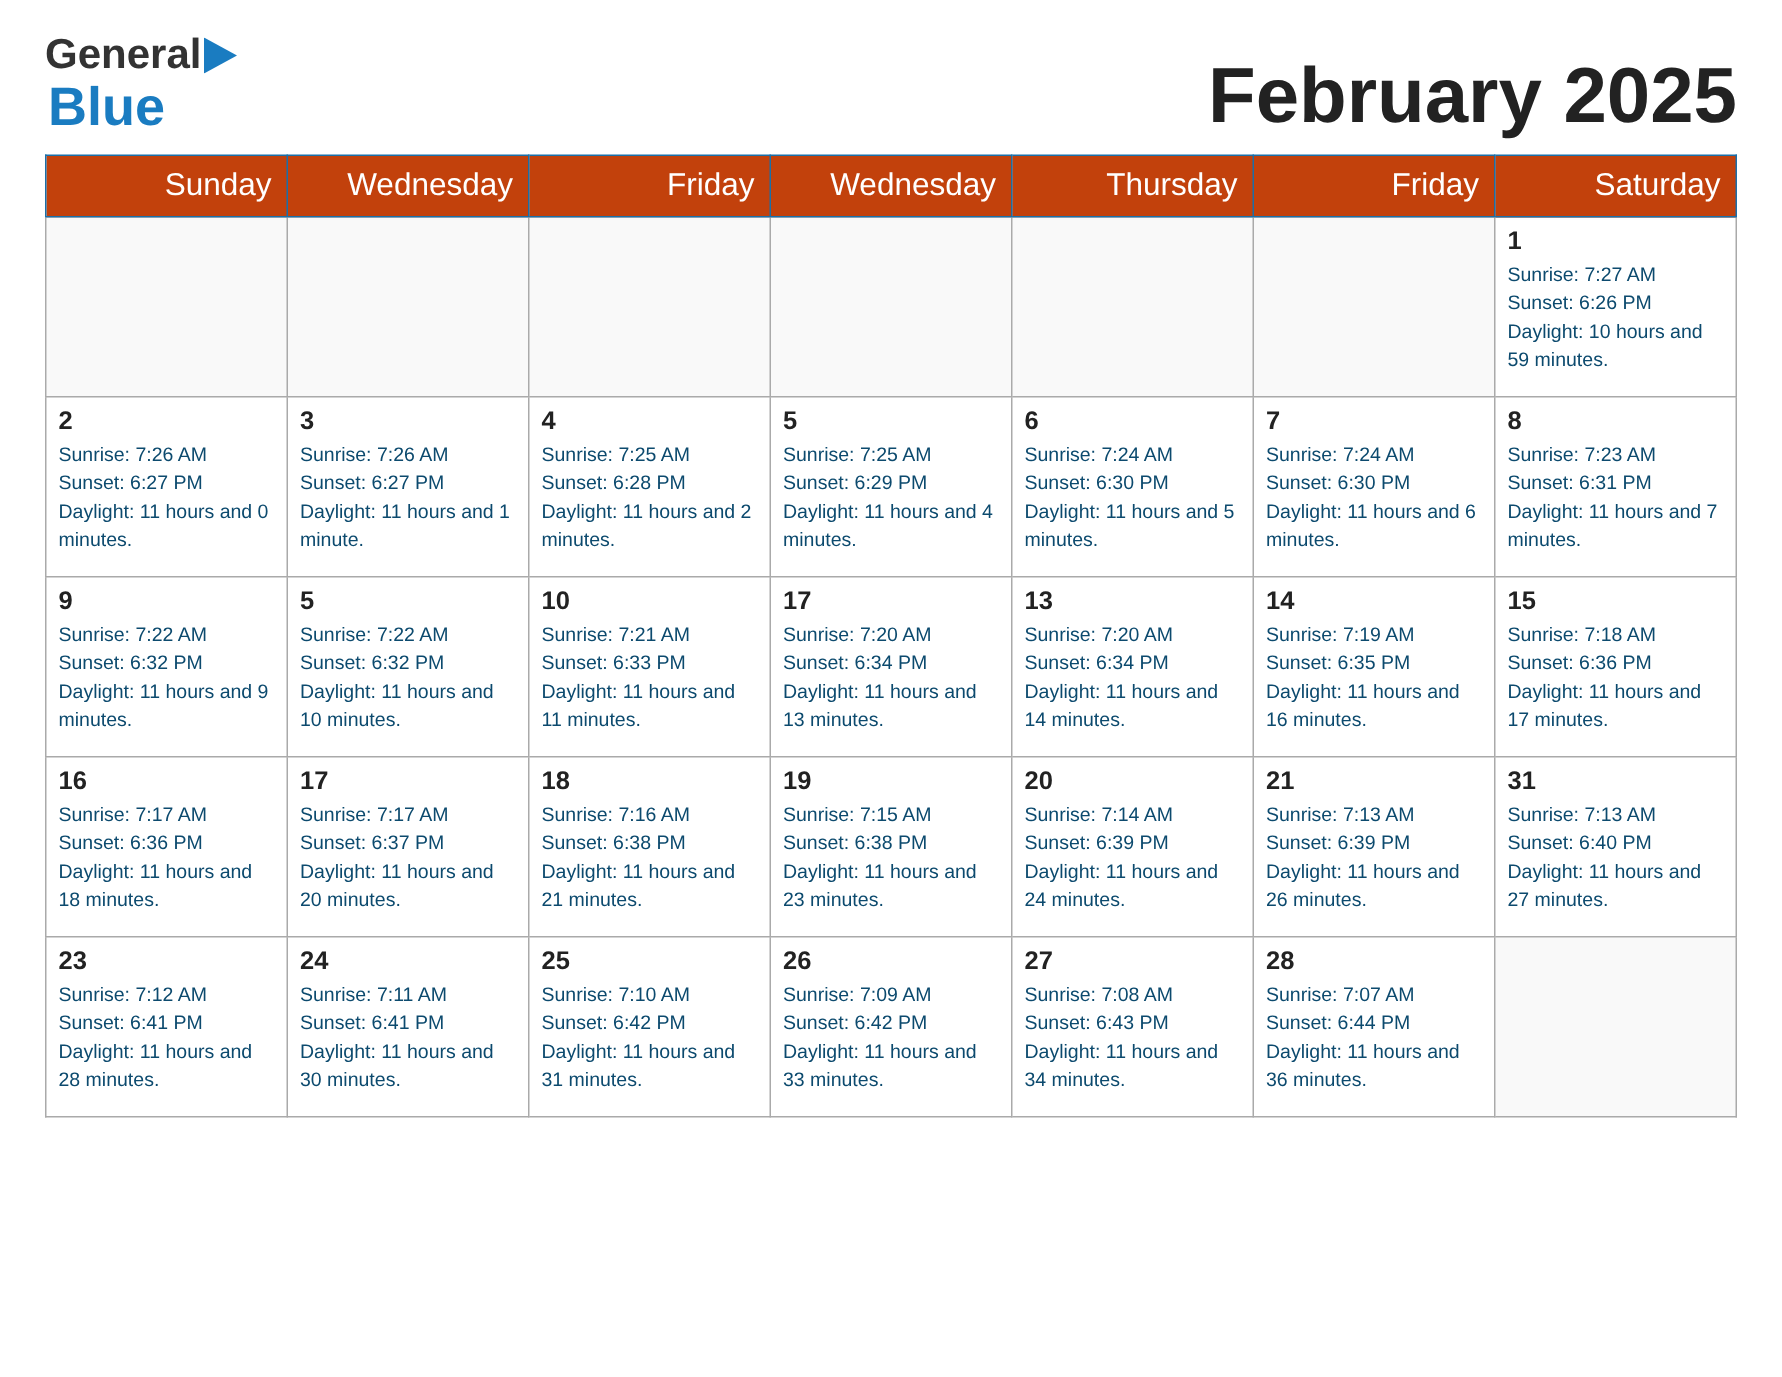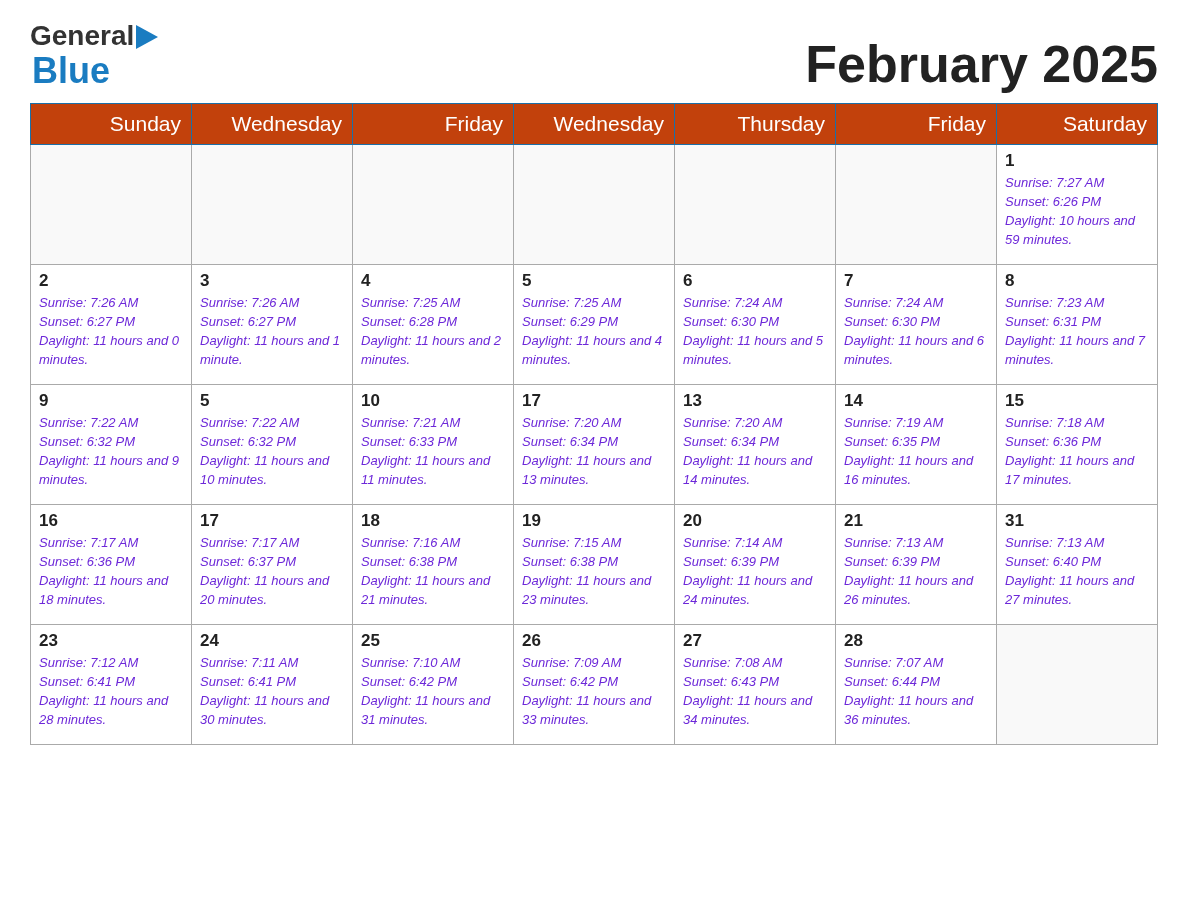"Sunrise: 7:27 AM" .day-info { color: #6d28d9 -> #0c4a6e; font-style: italic -> none }
